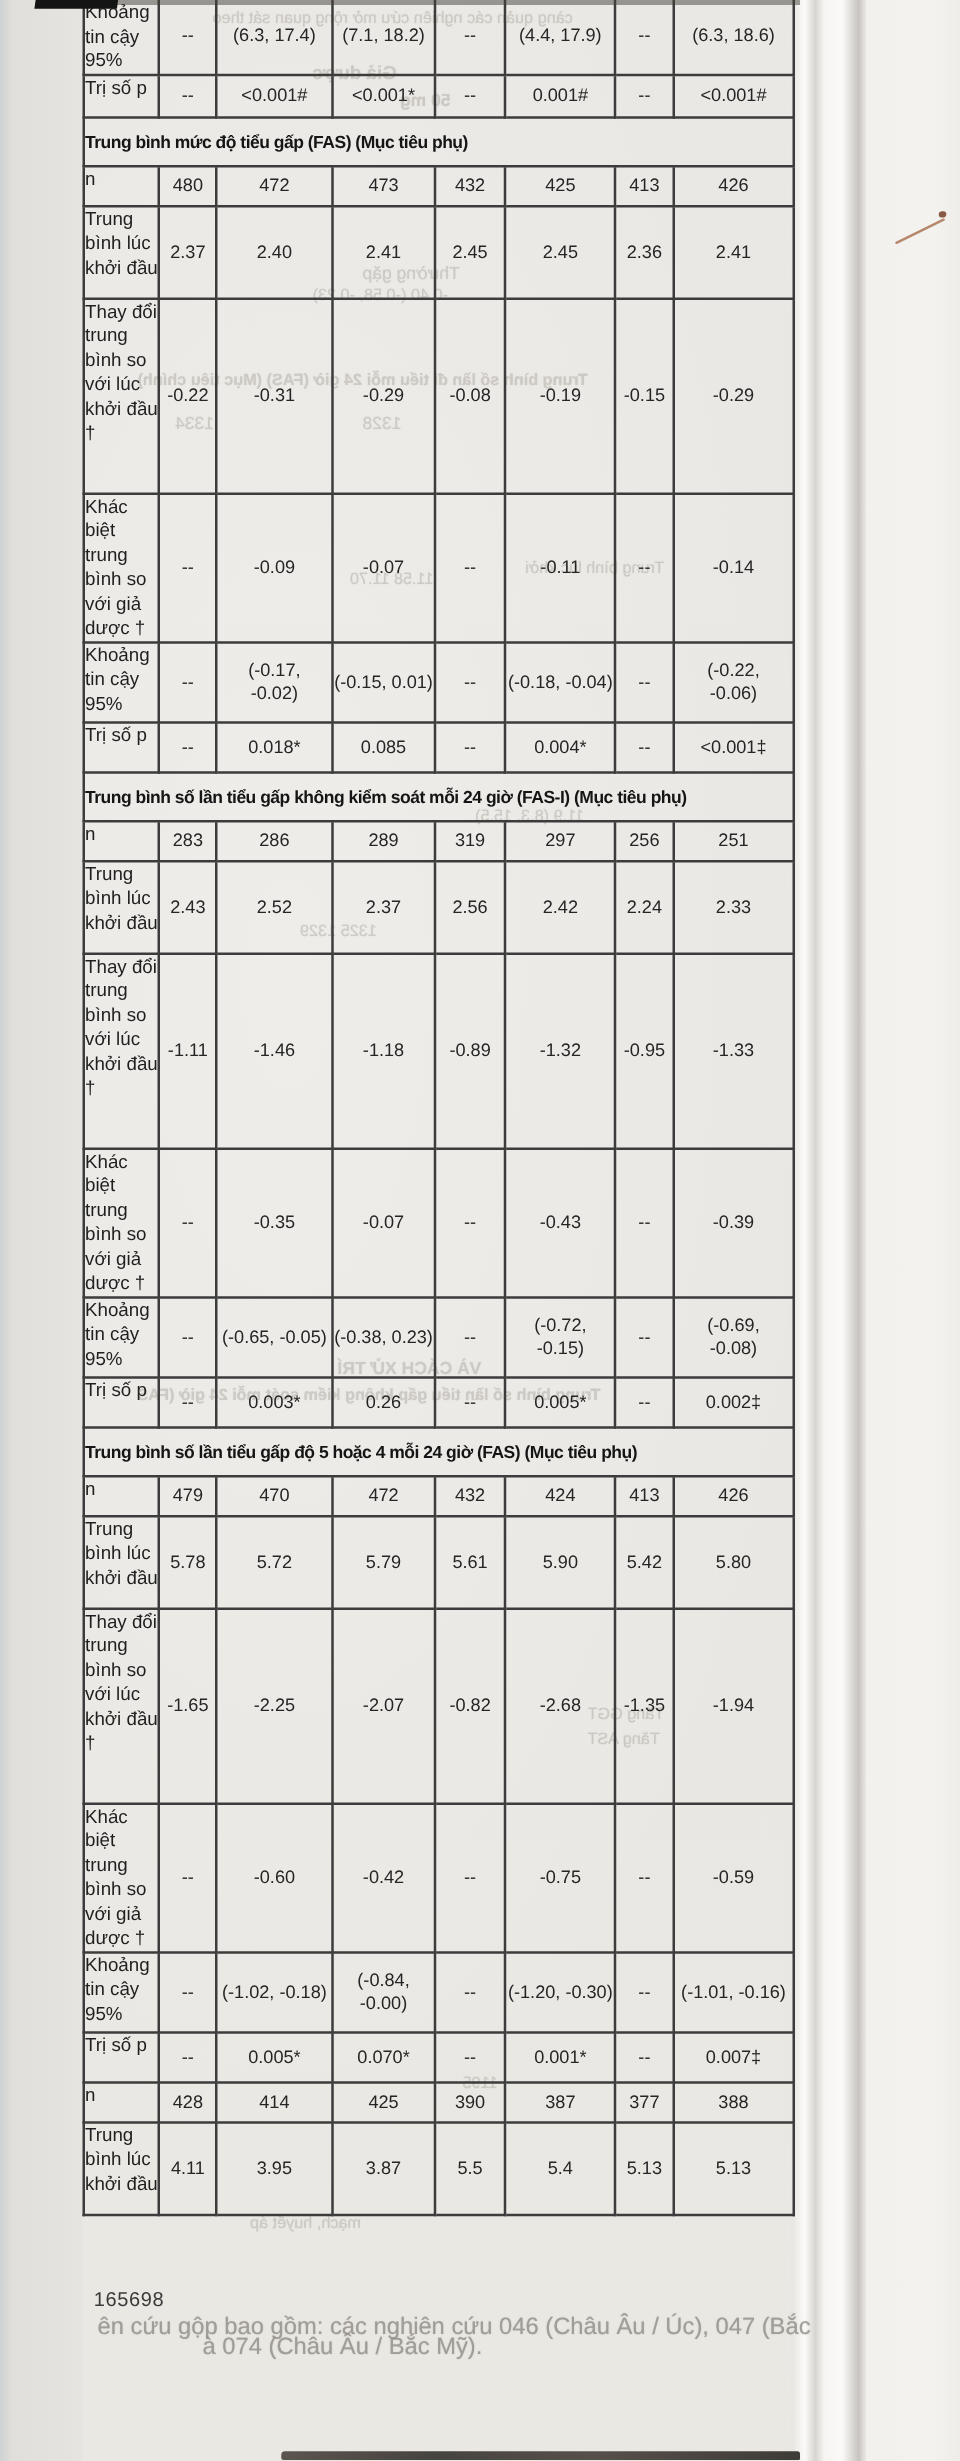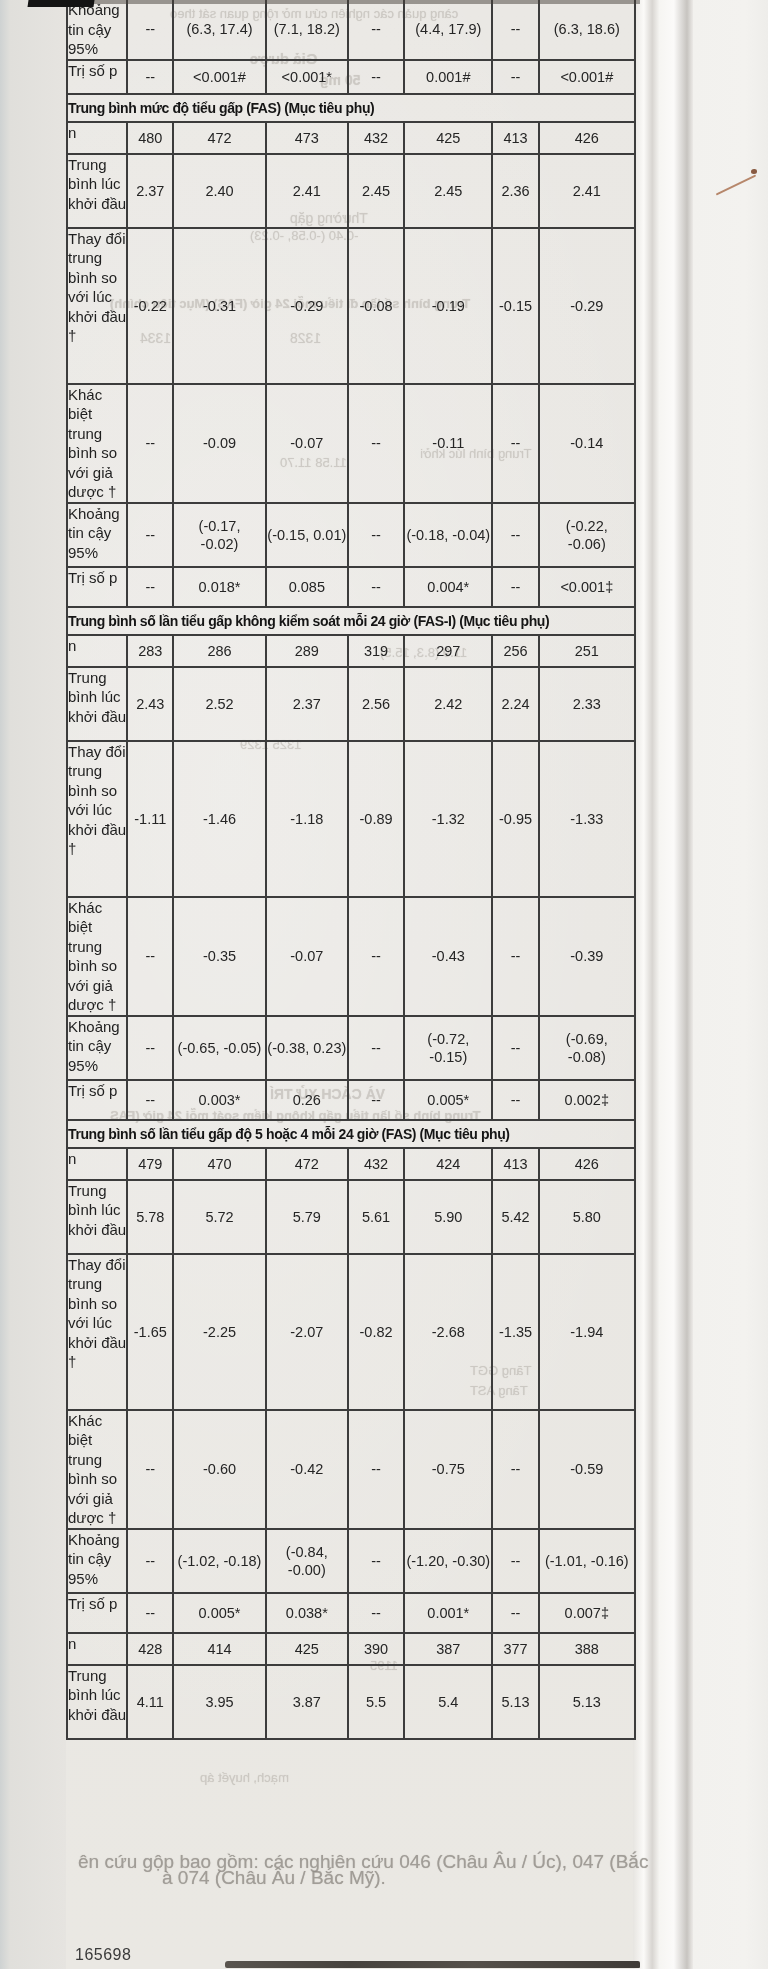"Trung bình mức độ tiểu" tr.h-head { height: 28px -> 39px }
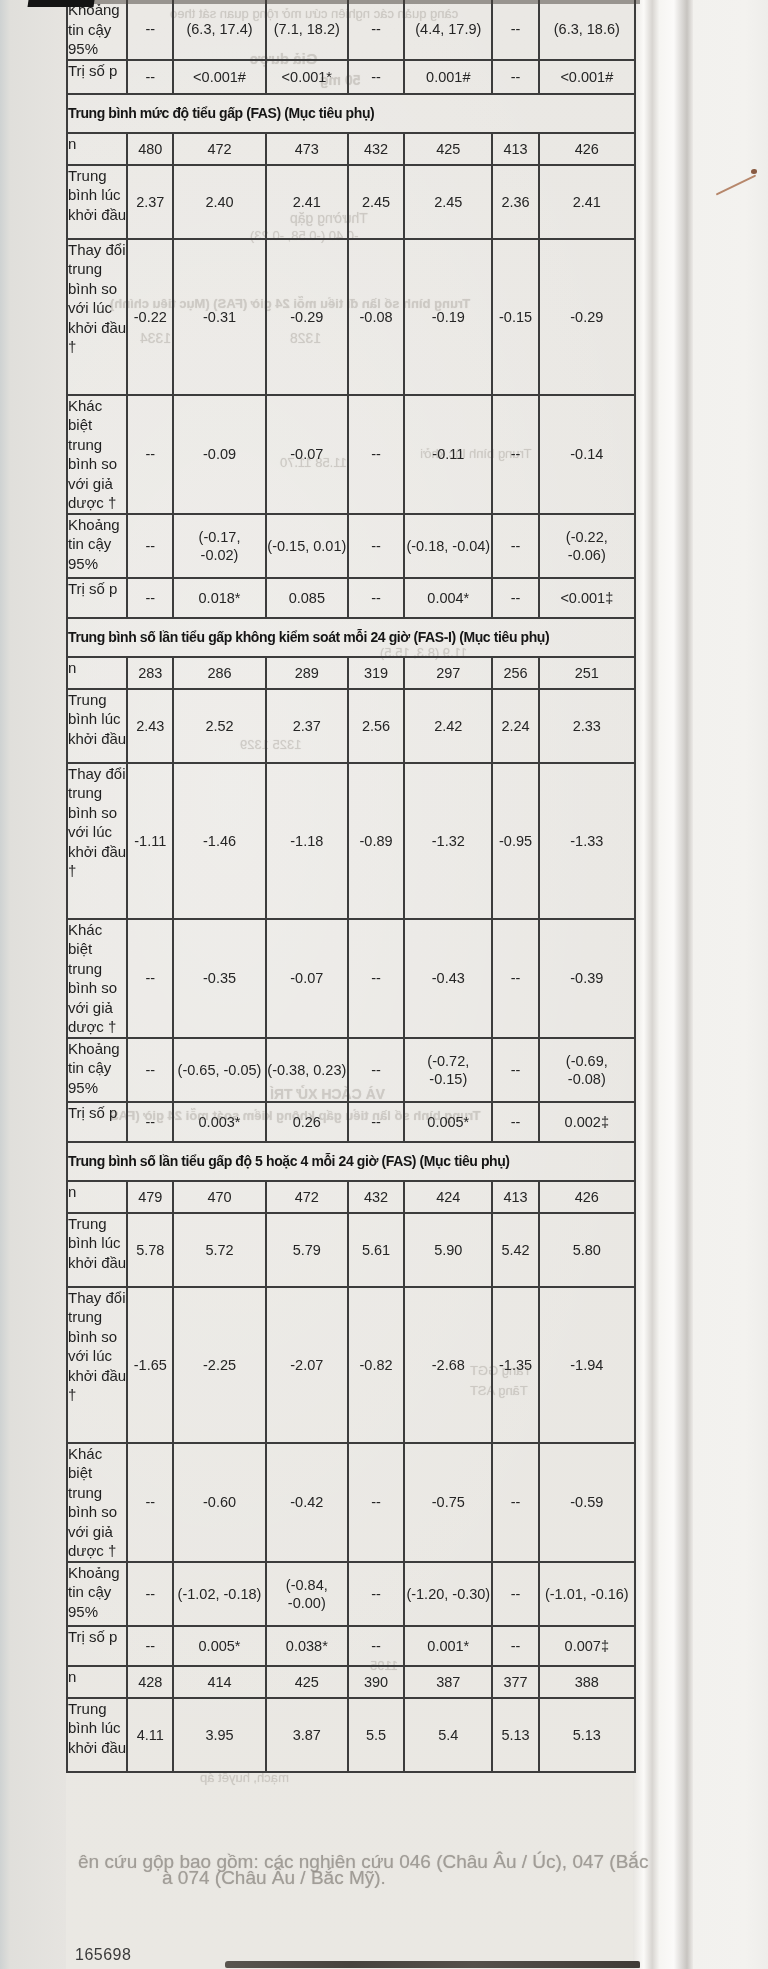"0.038*" td.val { text: 0.038 -> 0.070 }
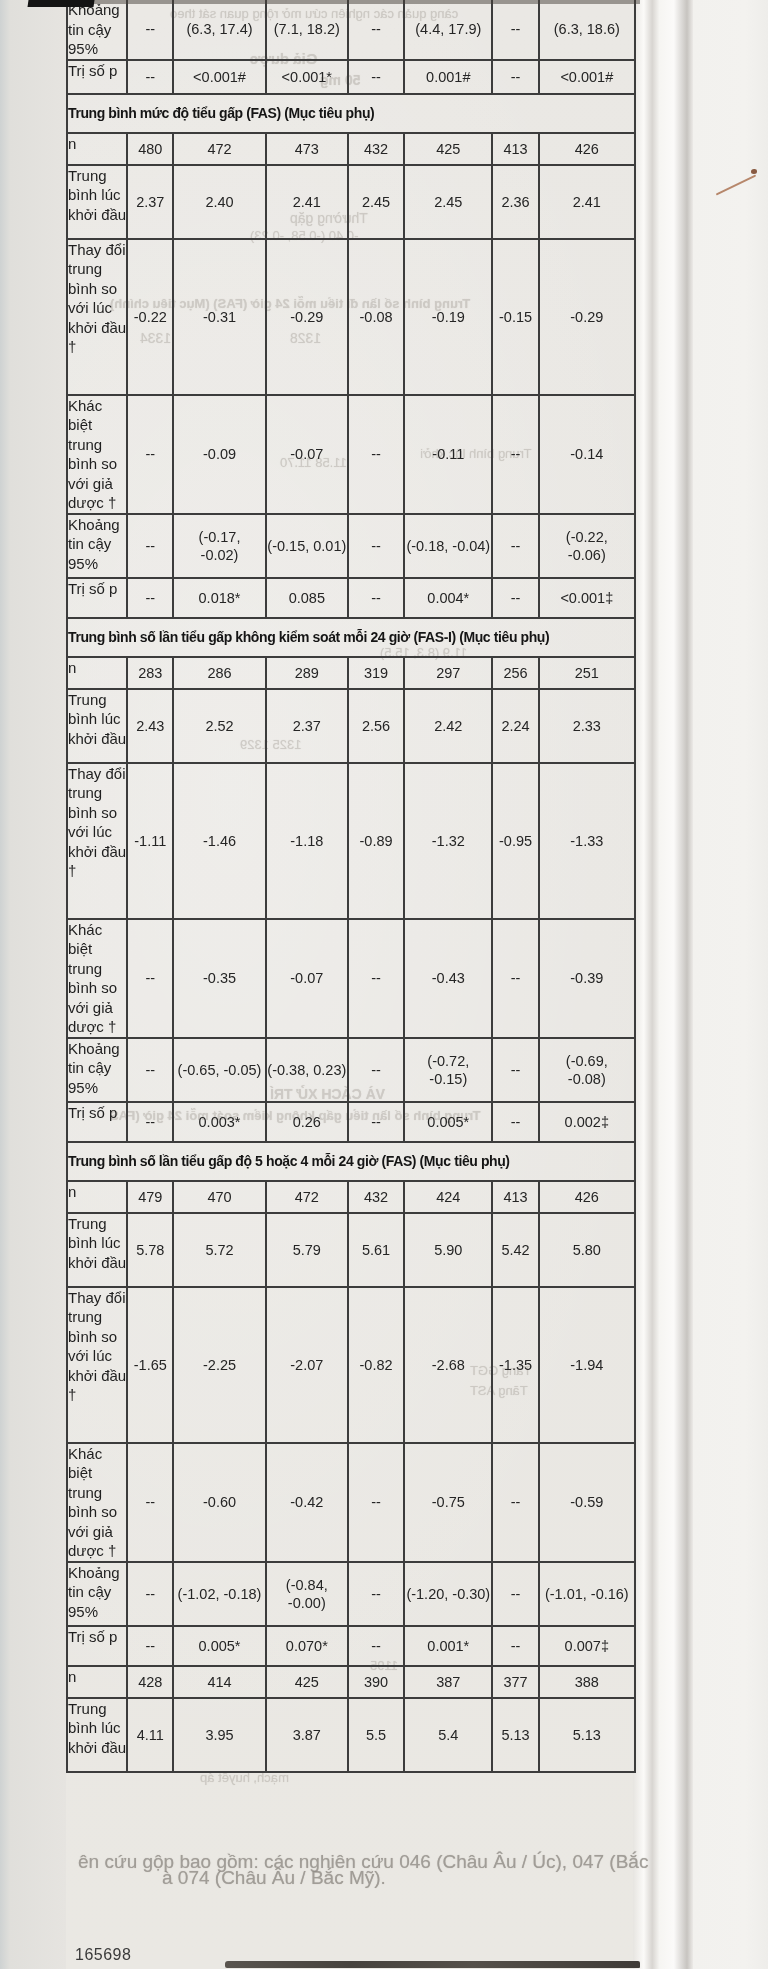"165698" #footer-number { top: 1946px -> 1832px }
